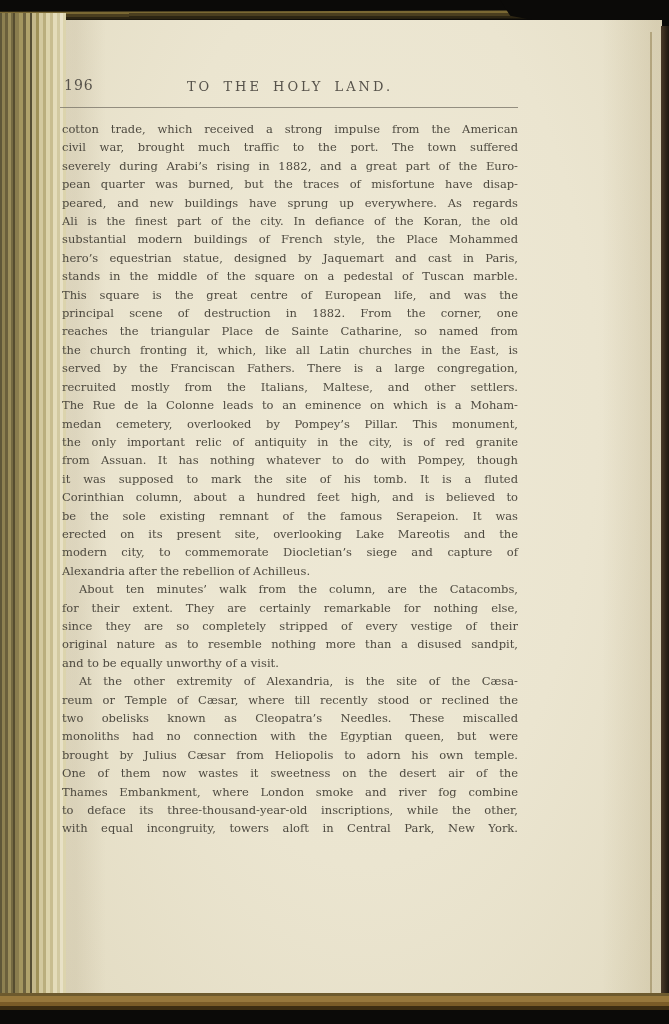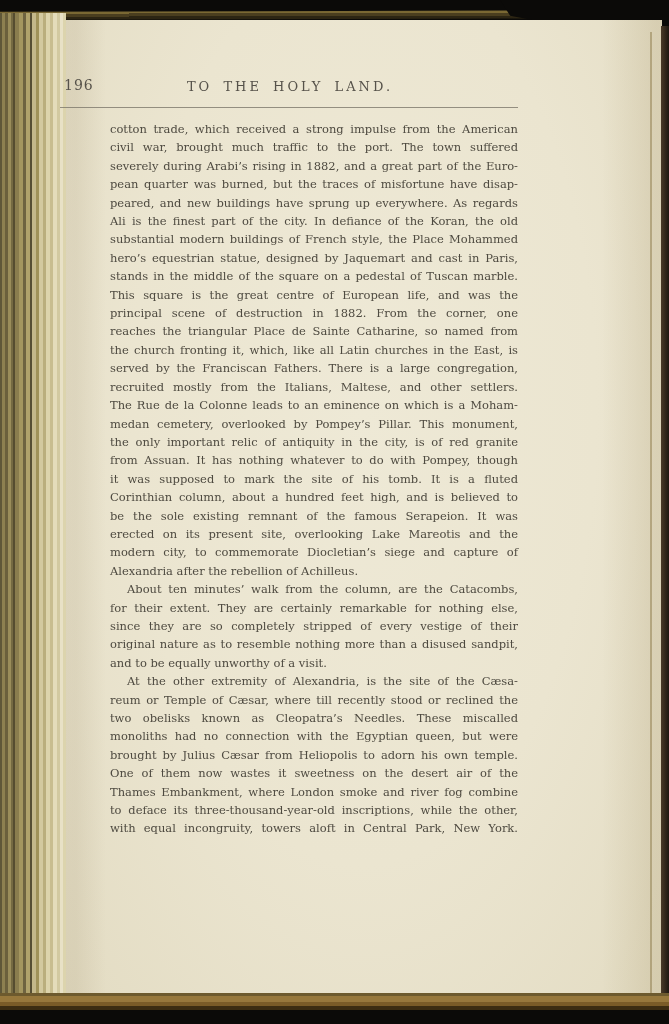"cotton trade, which received a" .line { margin-left: 48px -> none }
